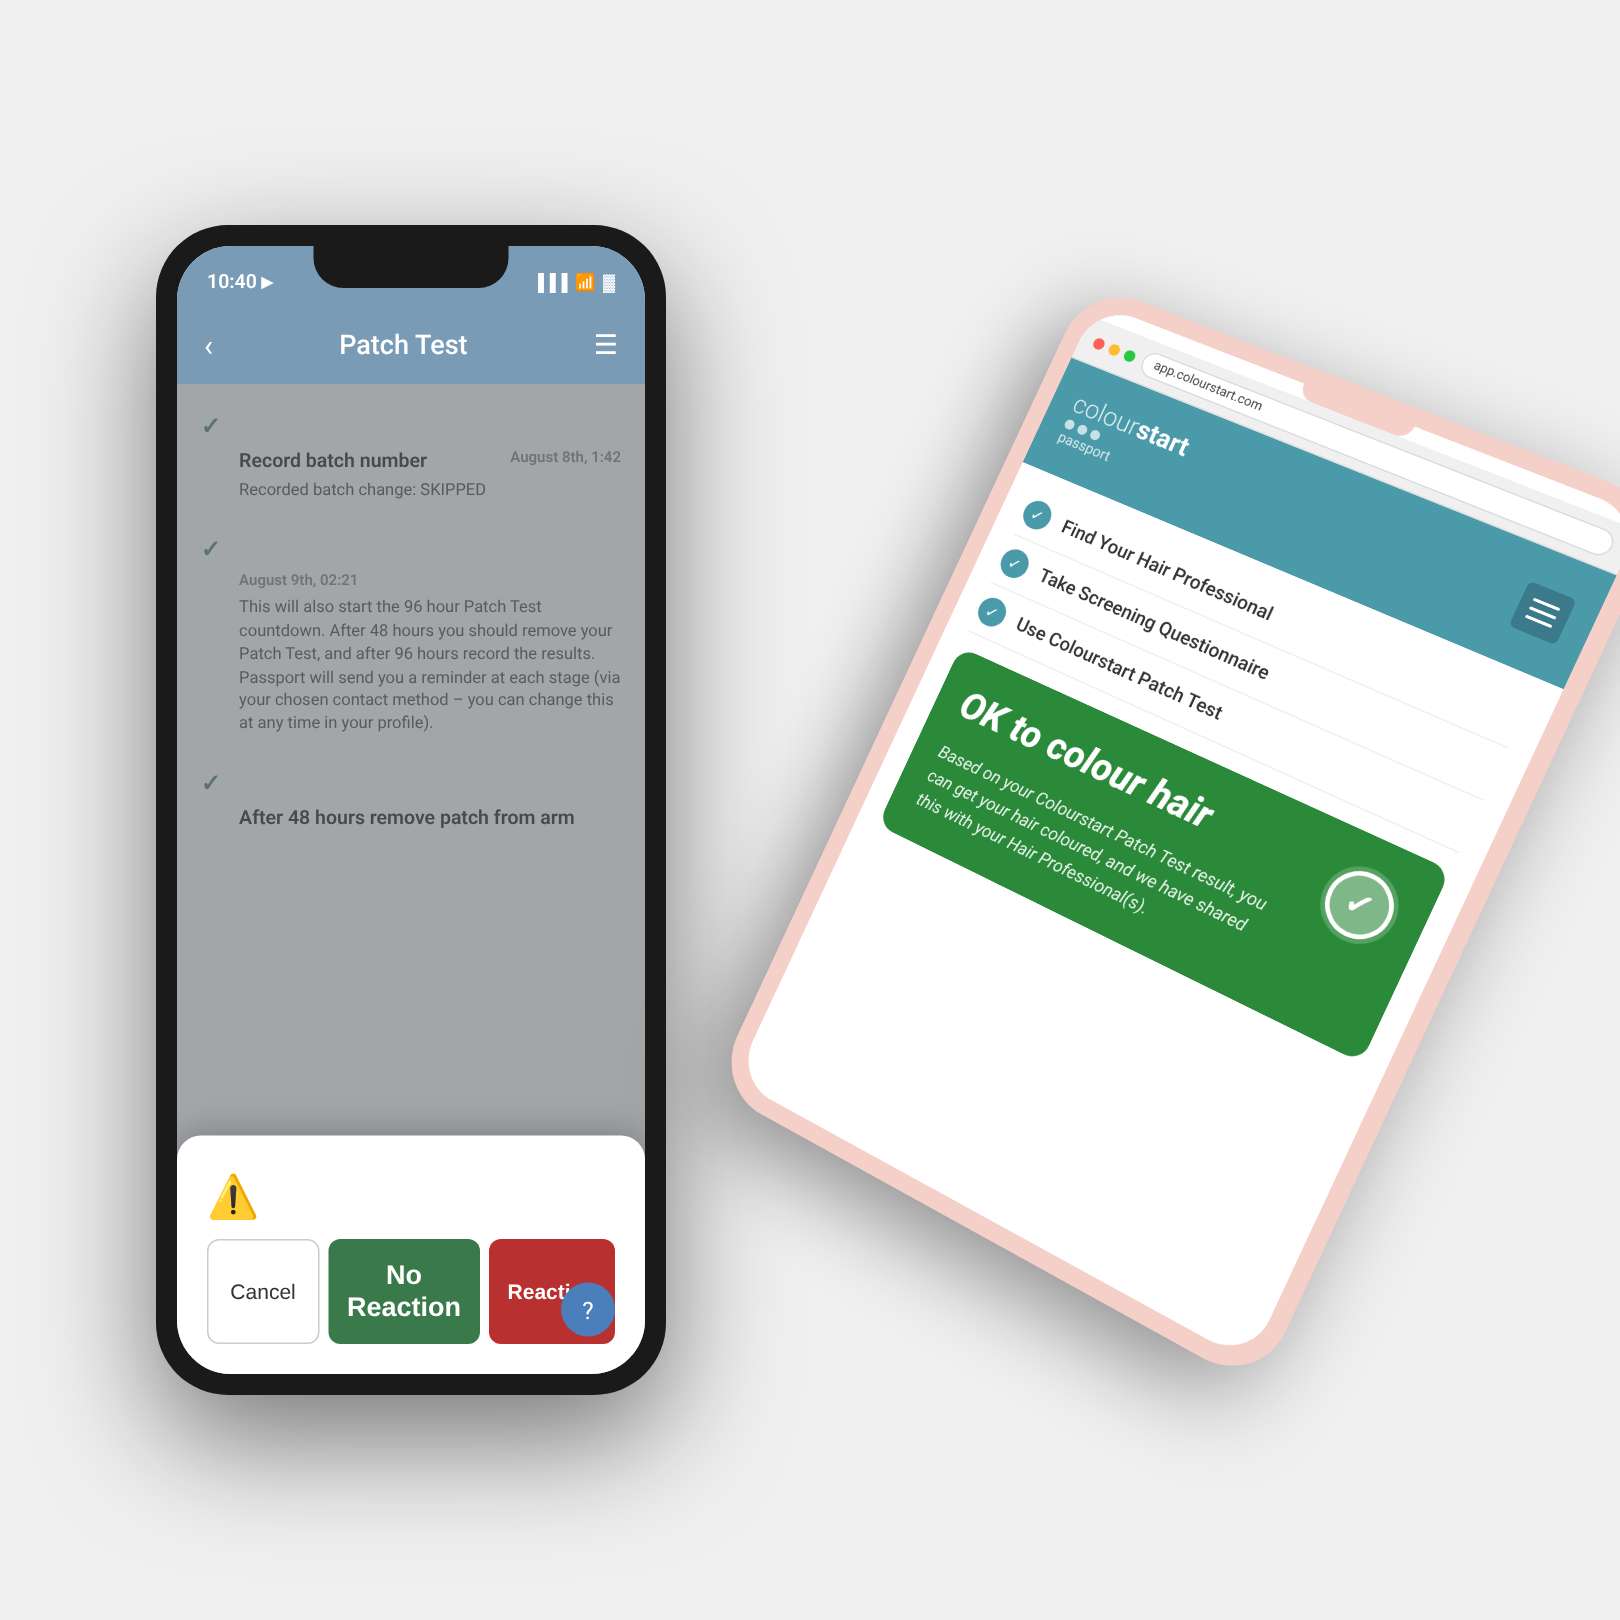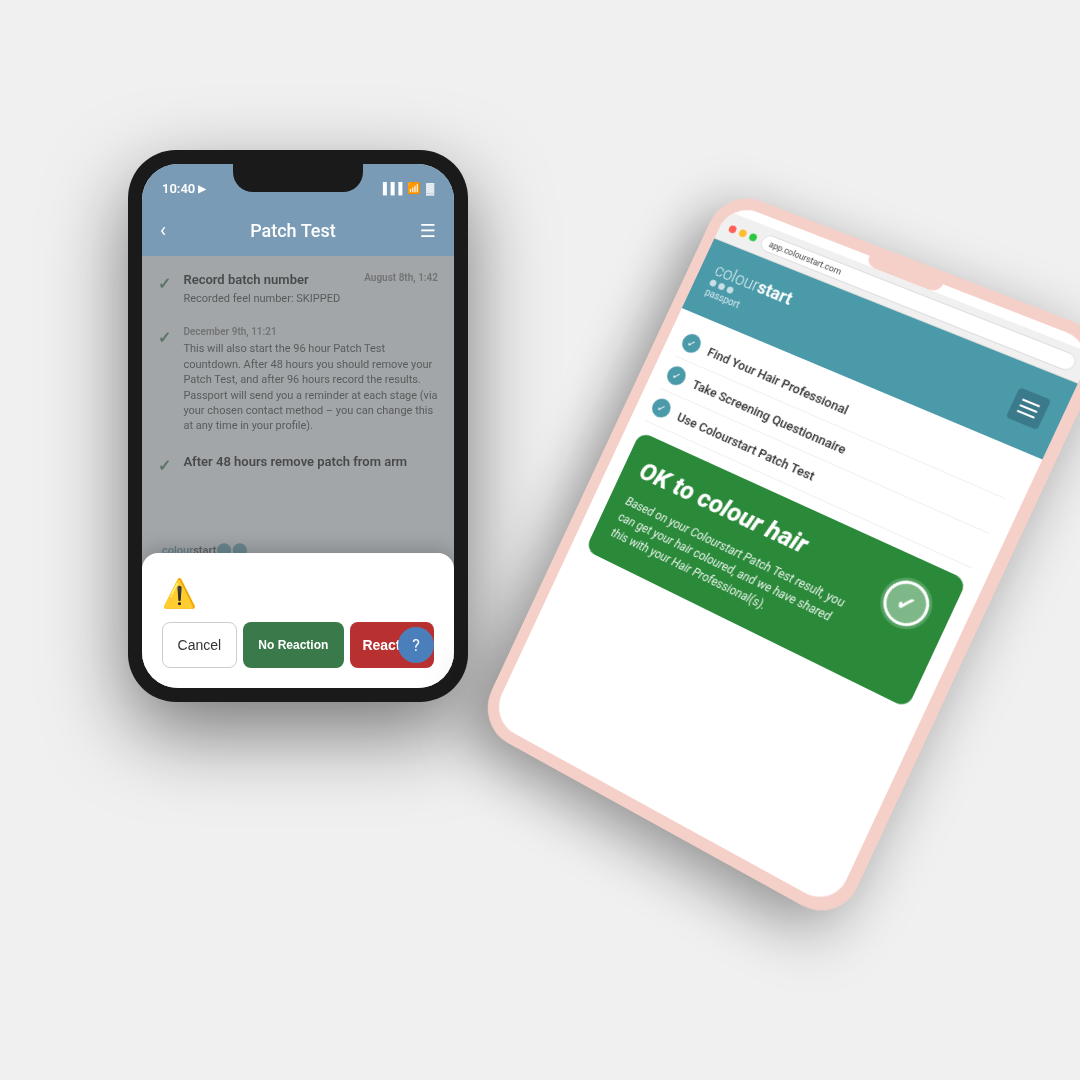"10:40" .phone-left { height: 552px -> 780px; left: 38px -> 14px }
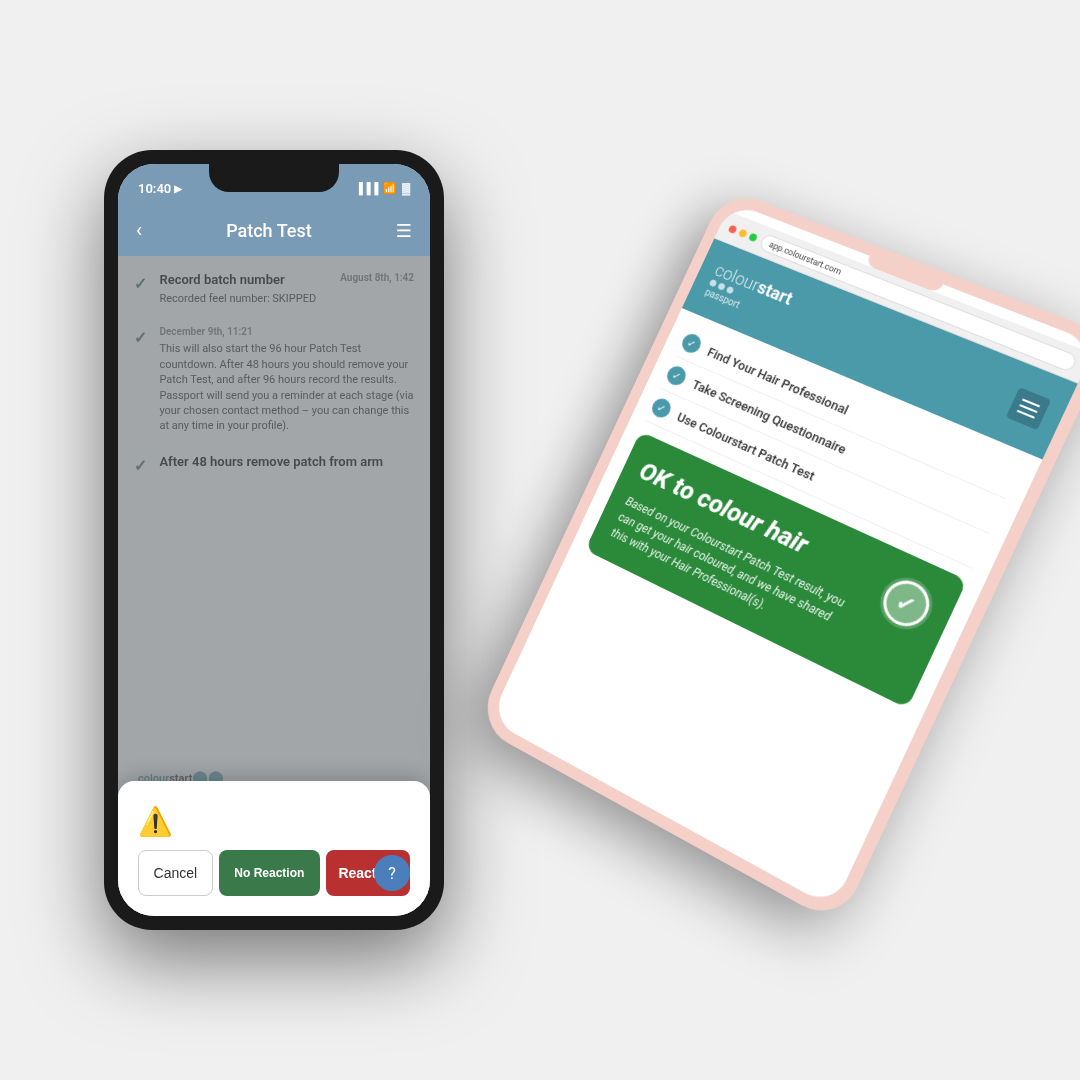"Record batch number" .task-title { margin-top: none -> 28px }
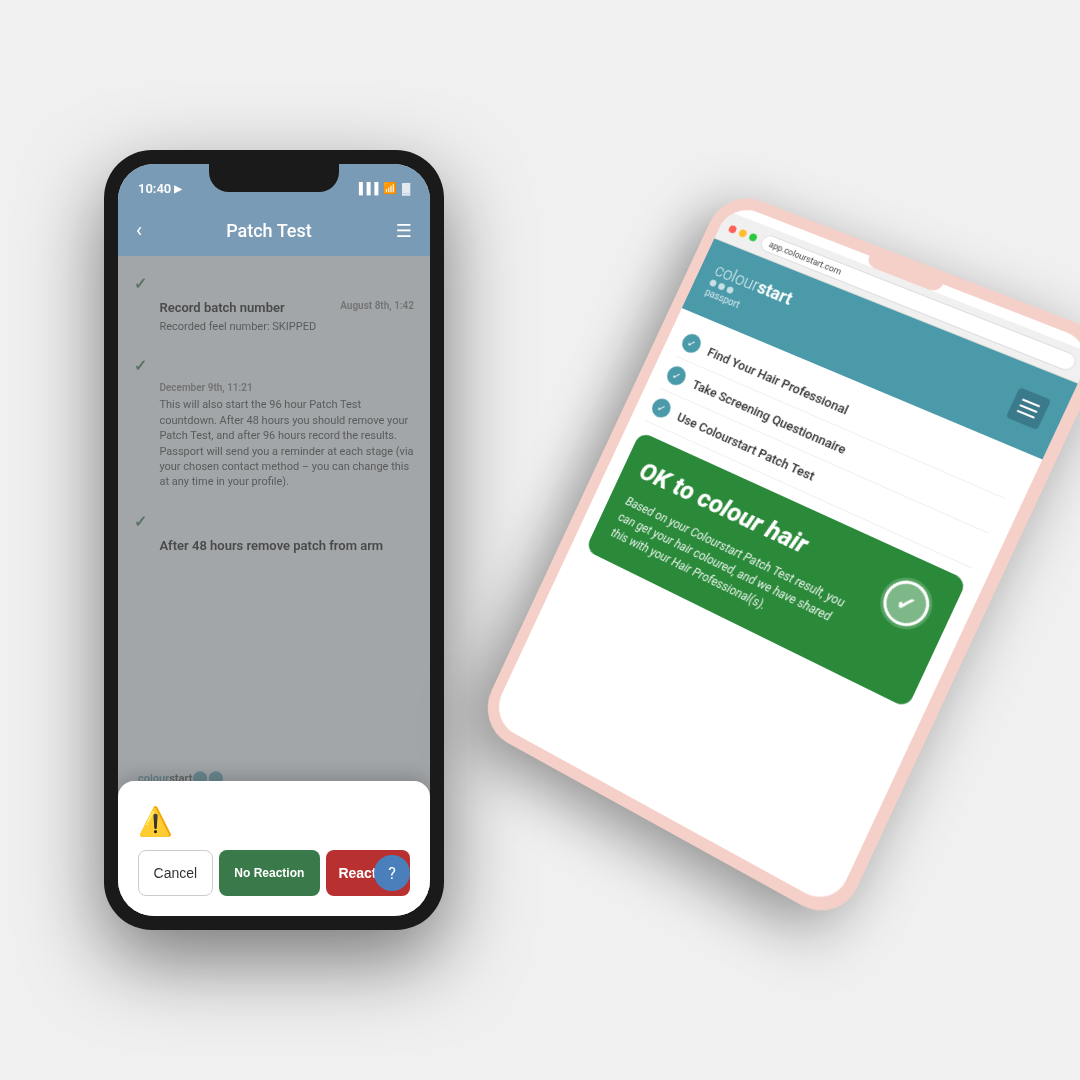"Recorded feel number: SKIPPED" div.task-desc { text: feel number -> batch change }
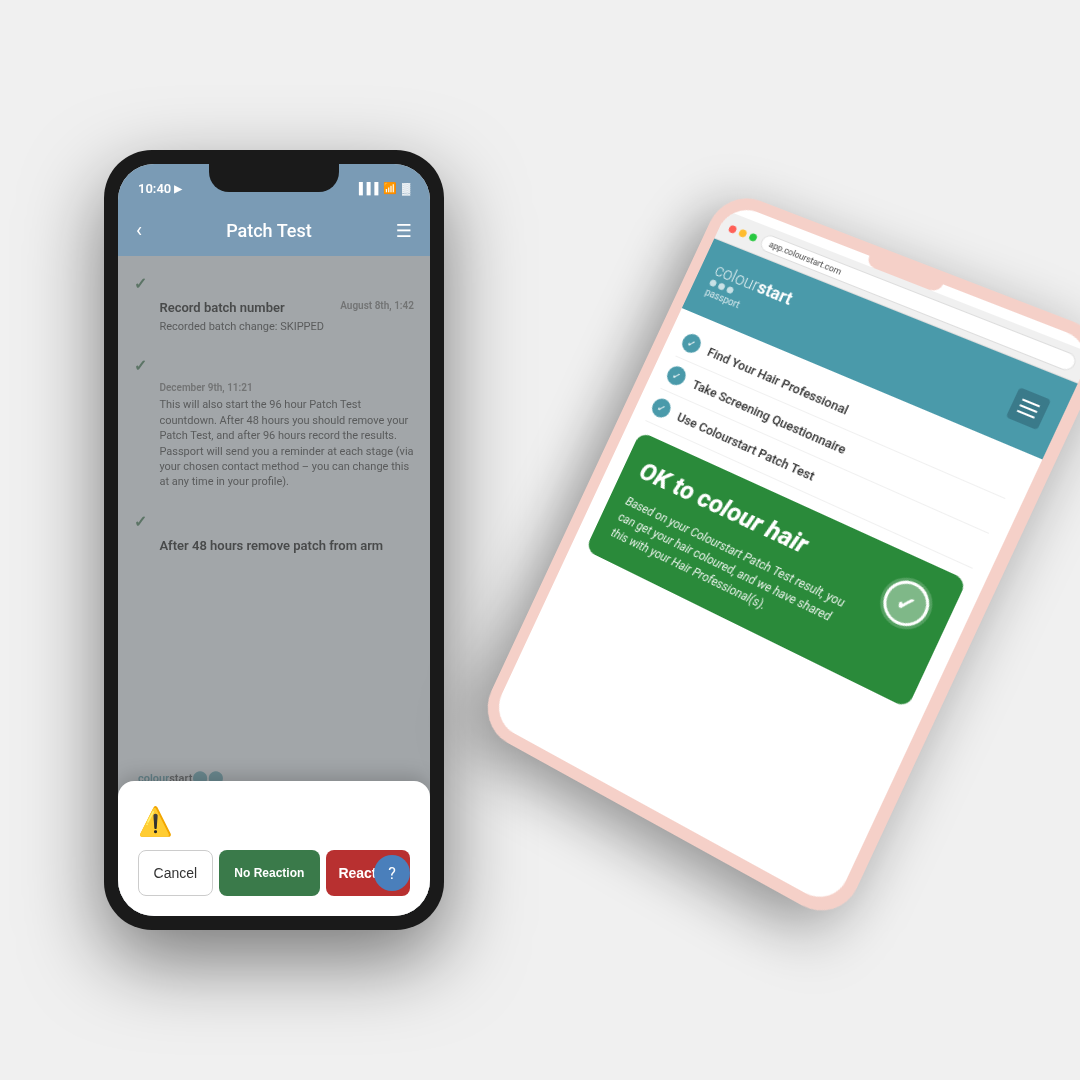"December 9th, 11:21" span.task-date { text: December 9th, 11:21 -> August 9th, 02:21 }
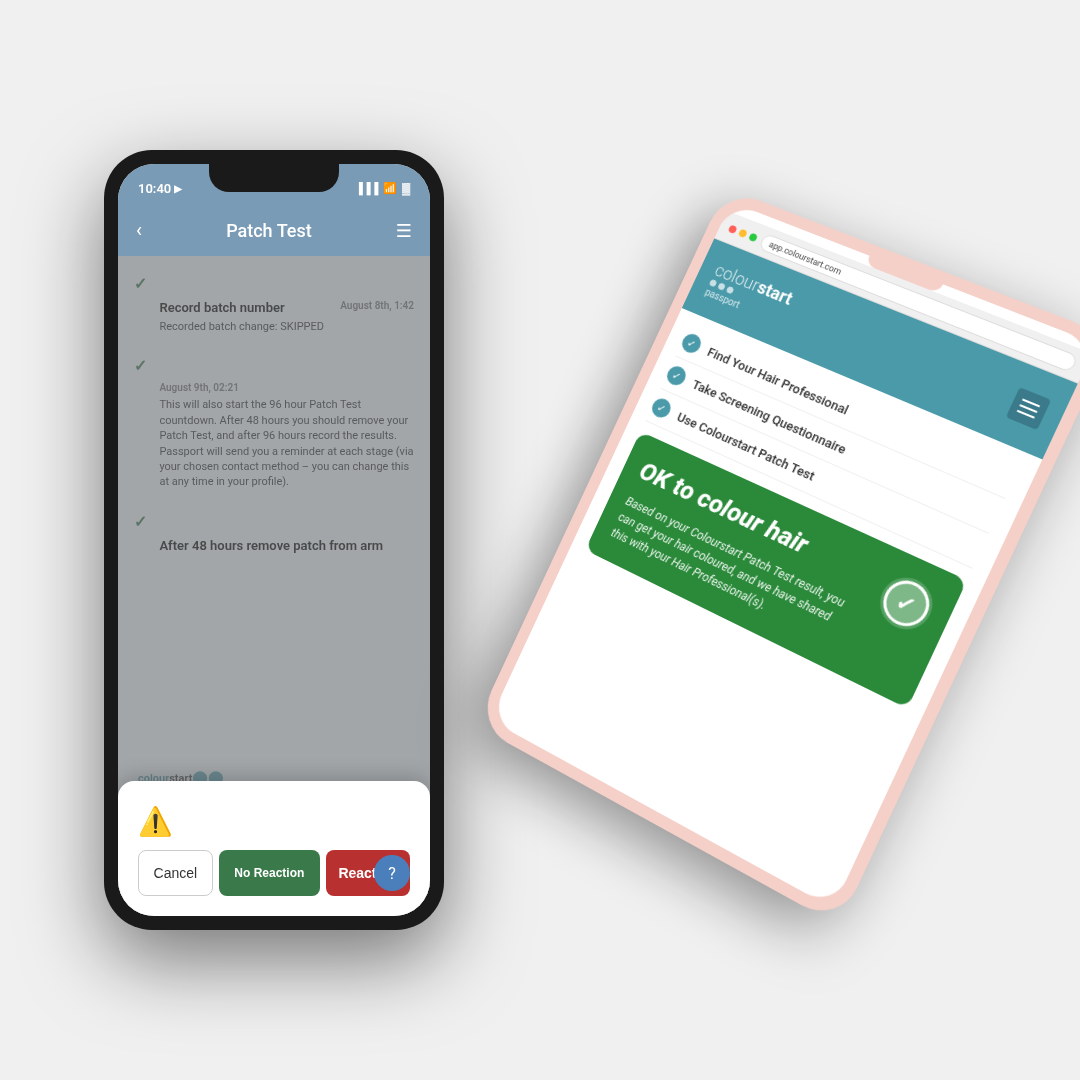"No Reaction" .btn-no-reaction { font-size: 12px -> 18px }
